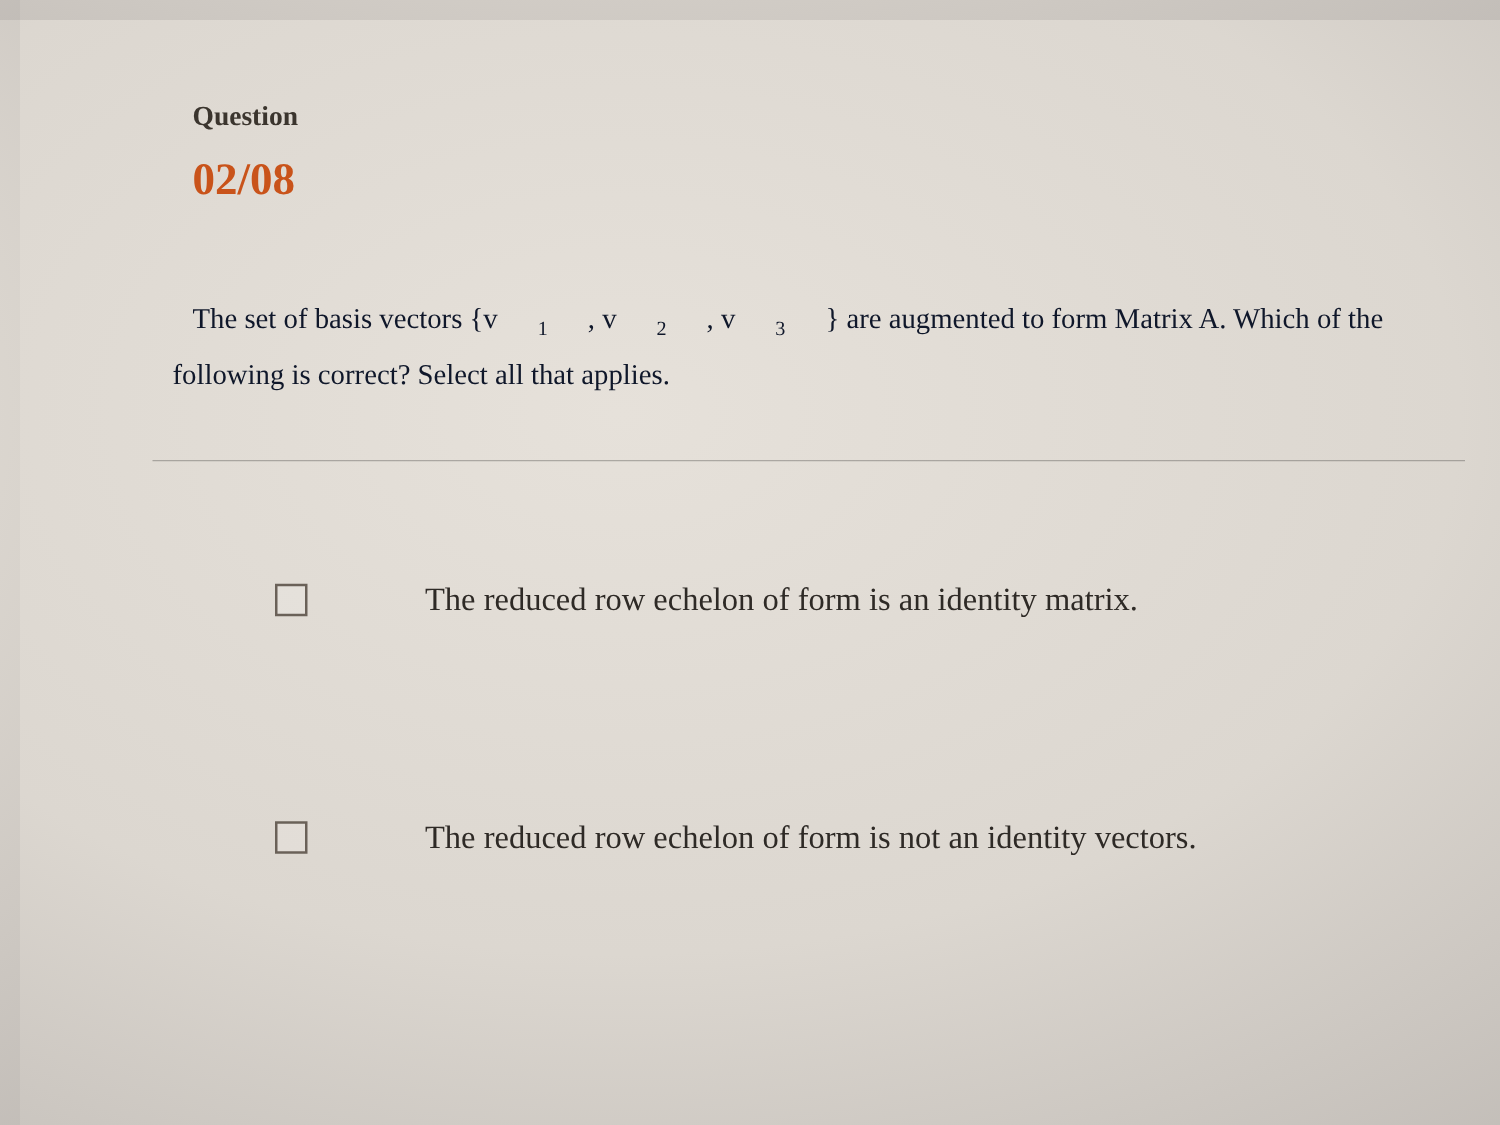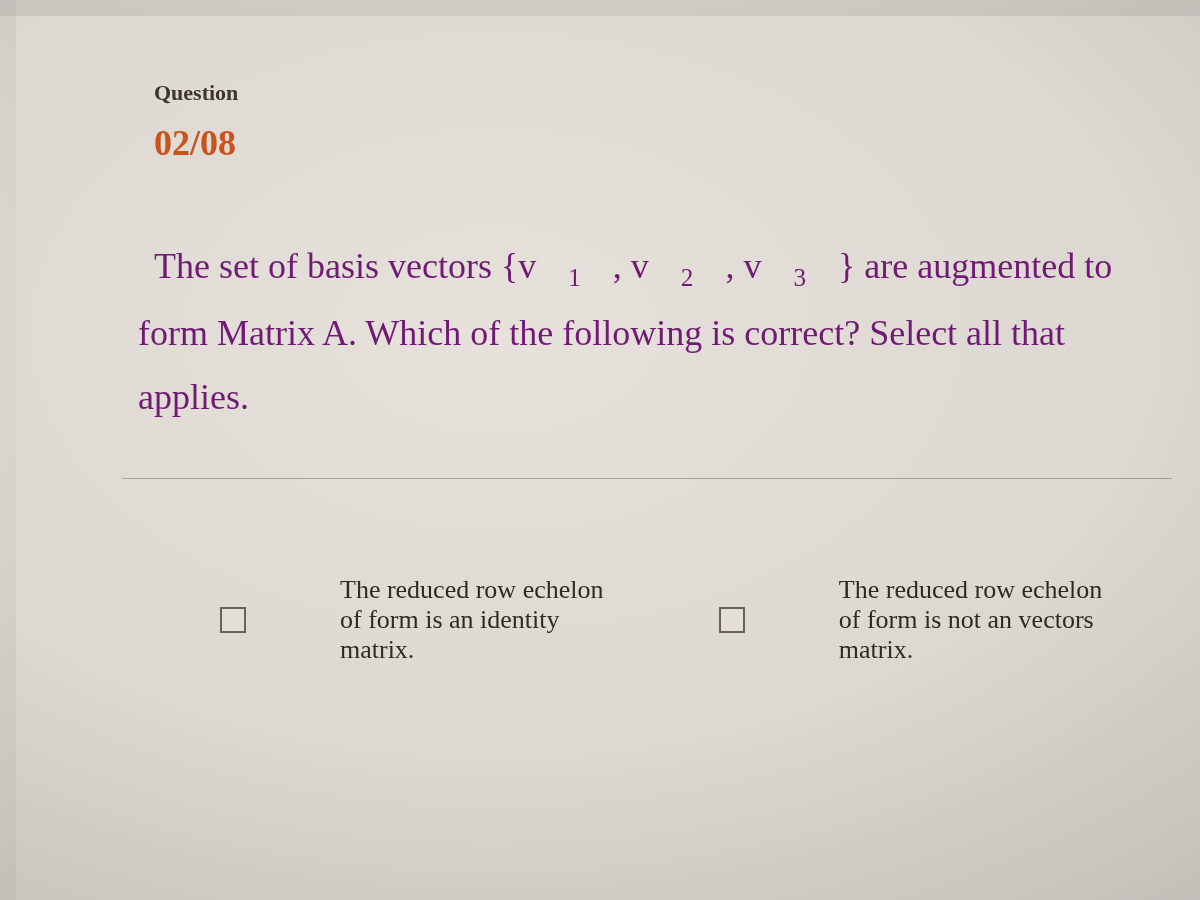"The set of basis vectors" .prompt { color: #701a75 -> #0f172a; font-size: 36px -> 23px }
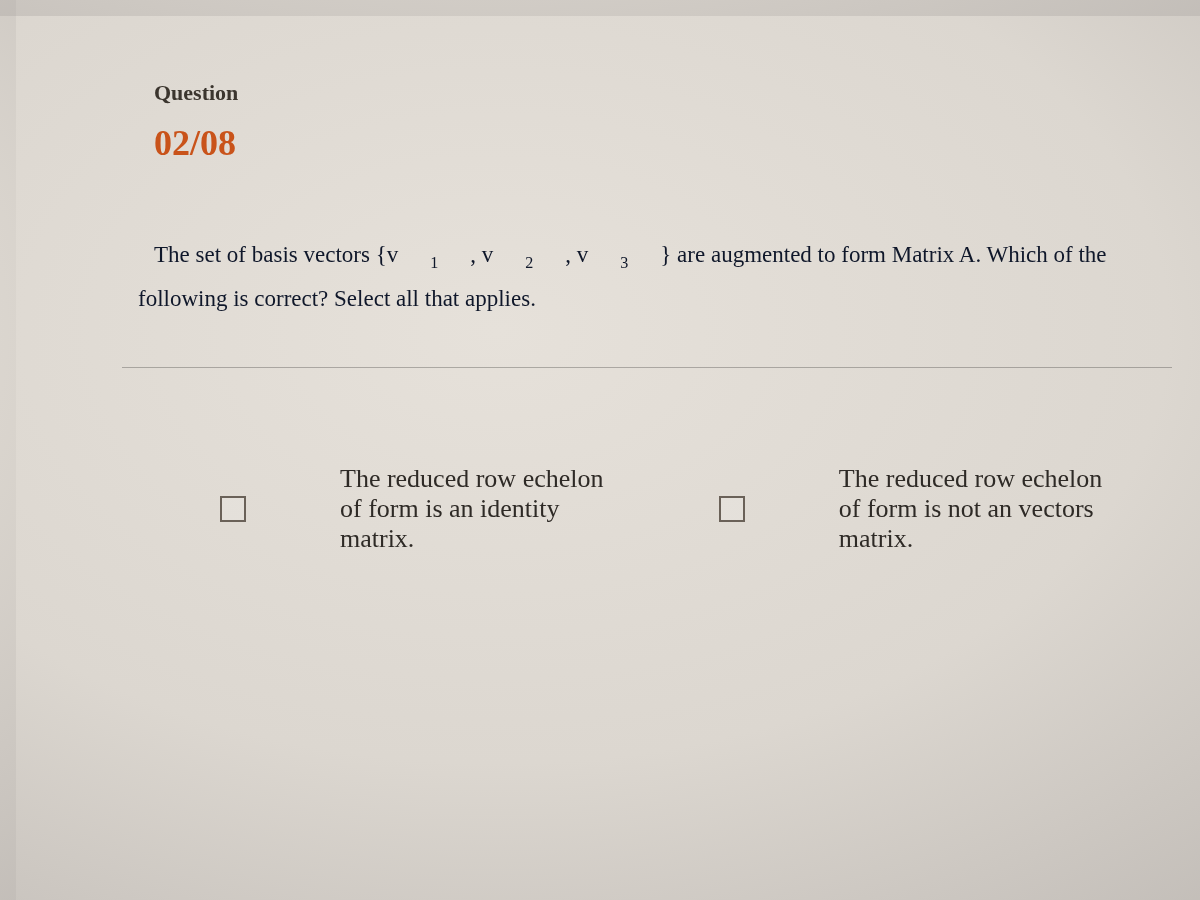"The reduced row echelon of" .options { flex-direction: row -> column }
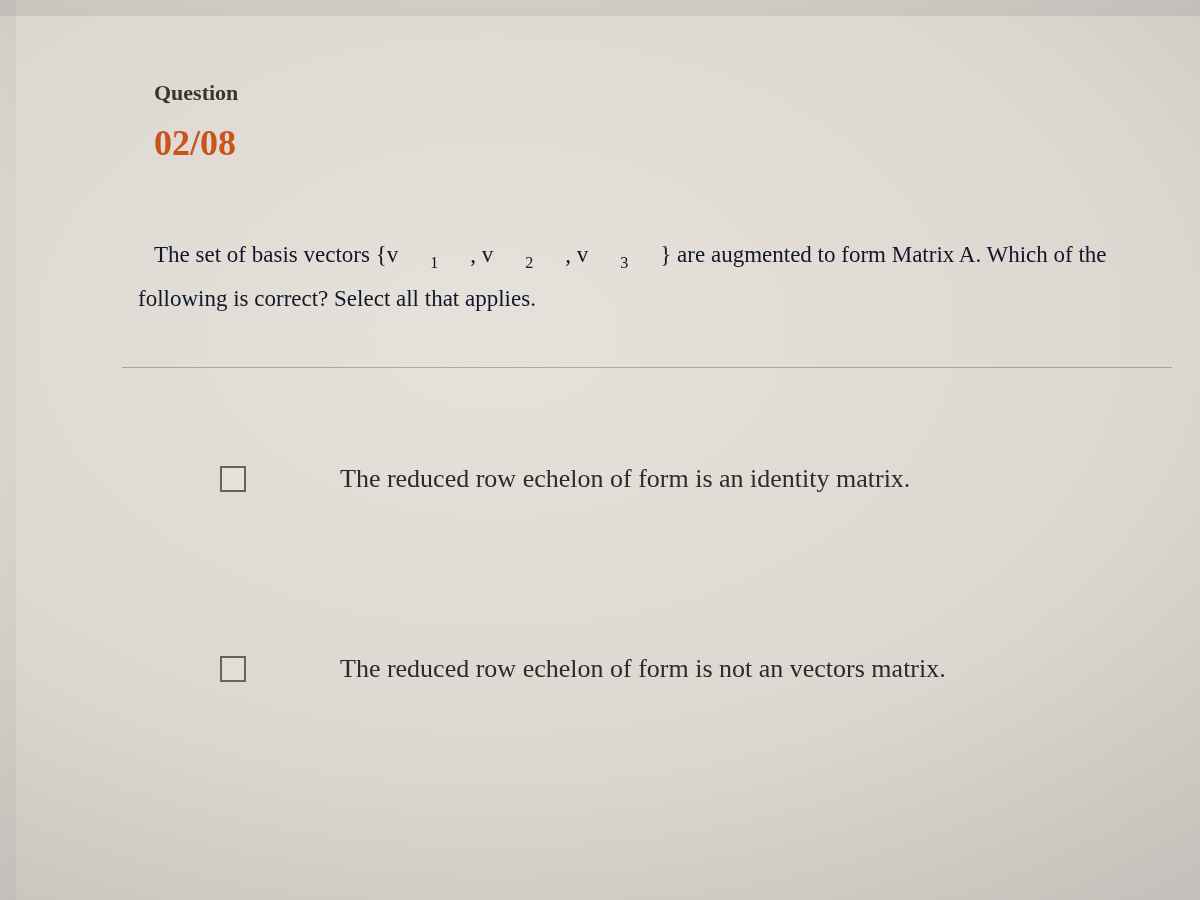"The reduced row echelon of form is not" div.option-text { text: vectors matrix -> identity vectors }
